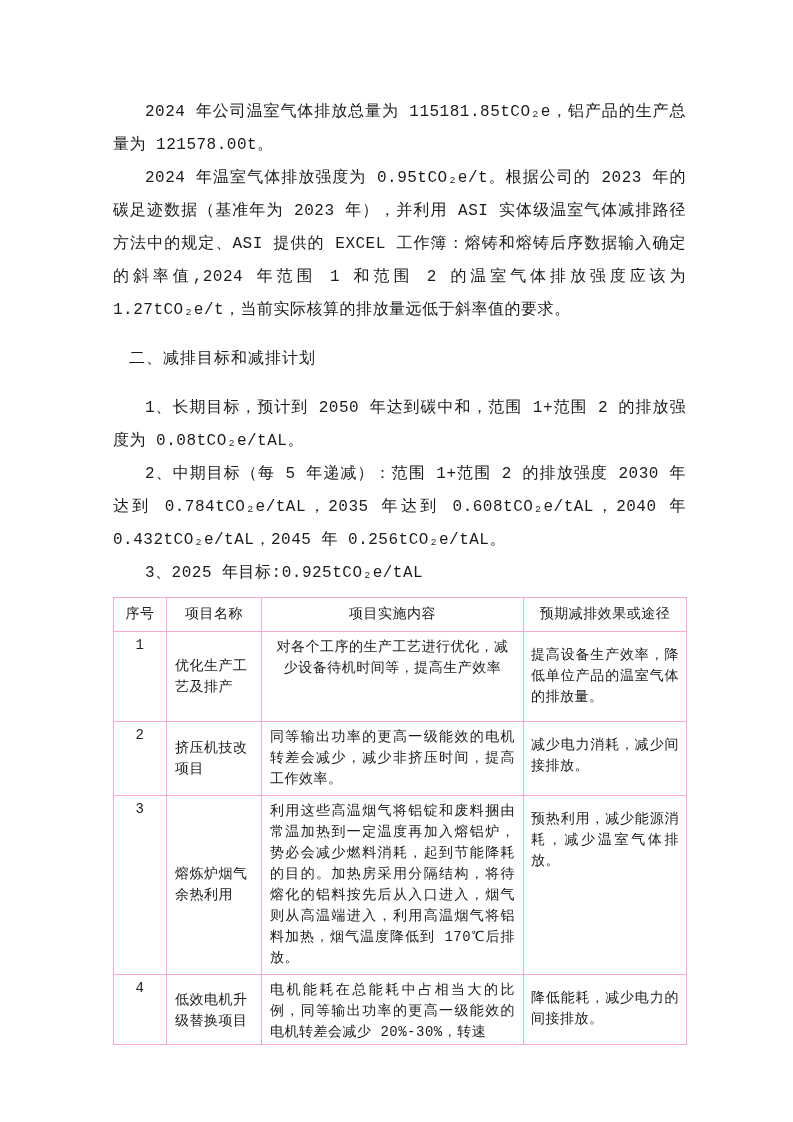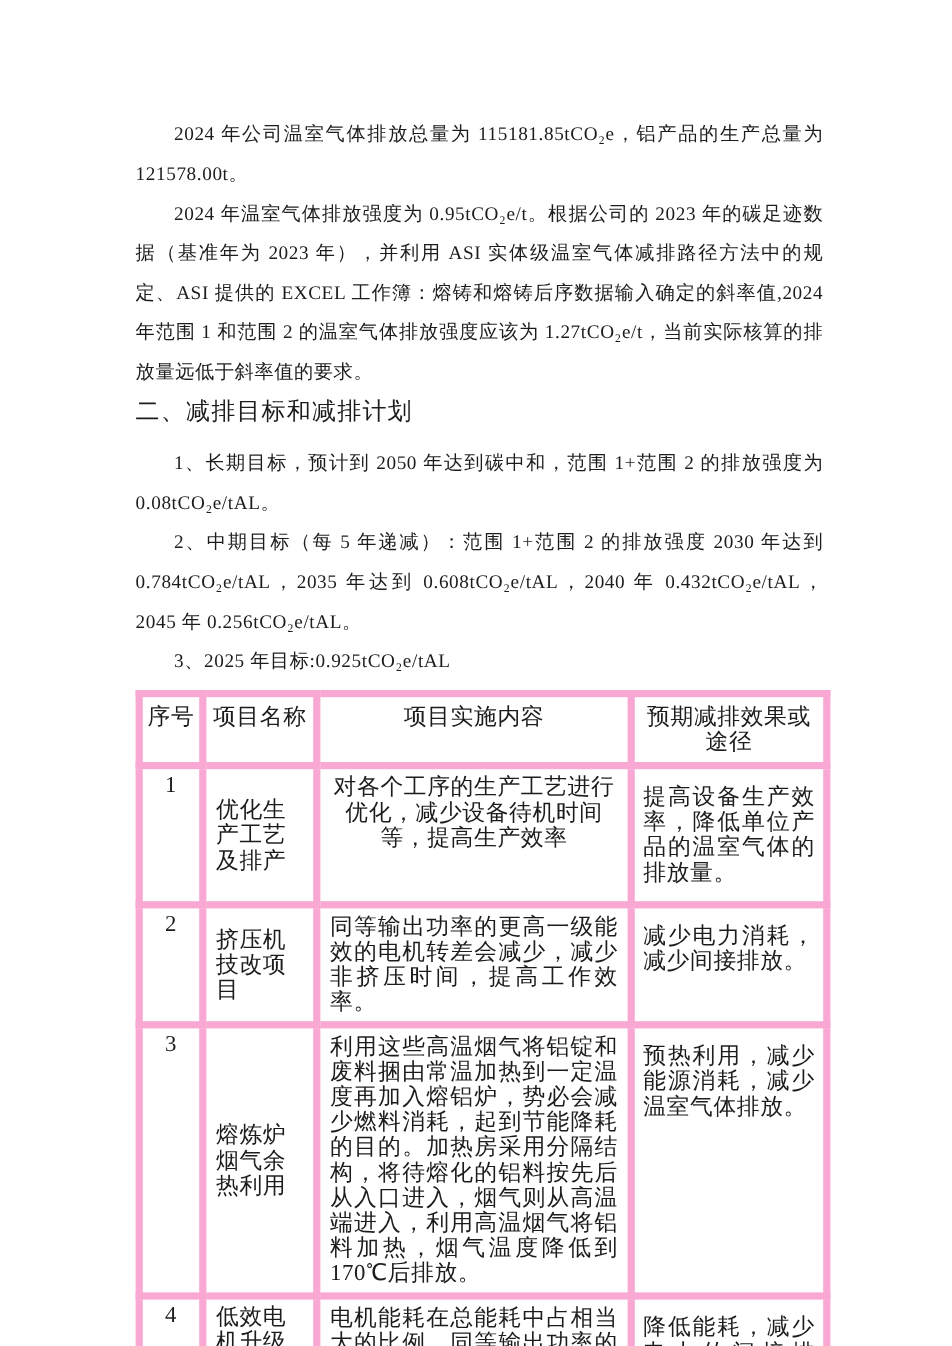"2024 年公司温室气体排放总量为" .page { font-family: Liberation Serif, serif -> Liberation Mono, monospace }
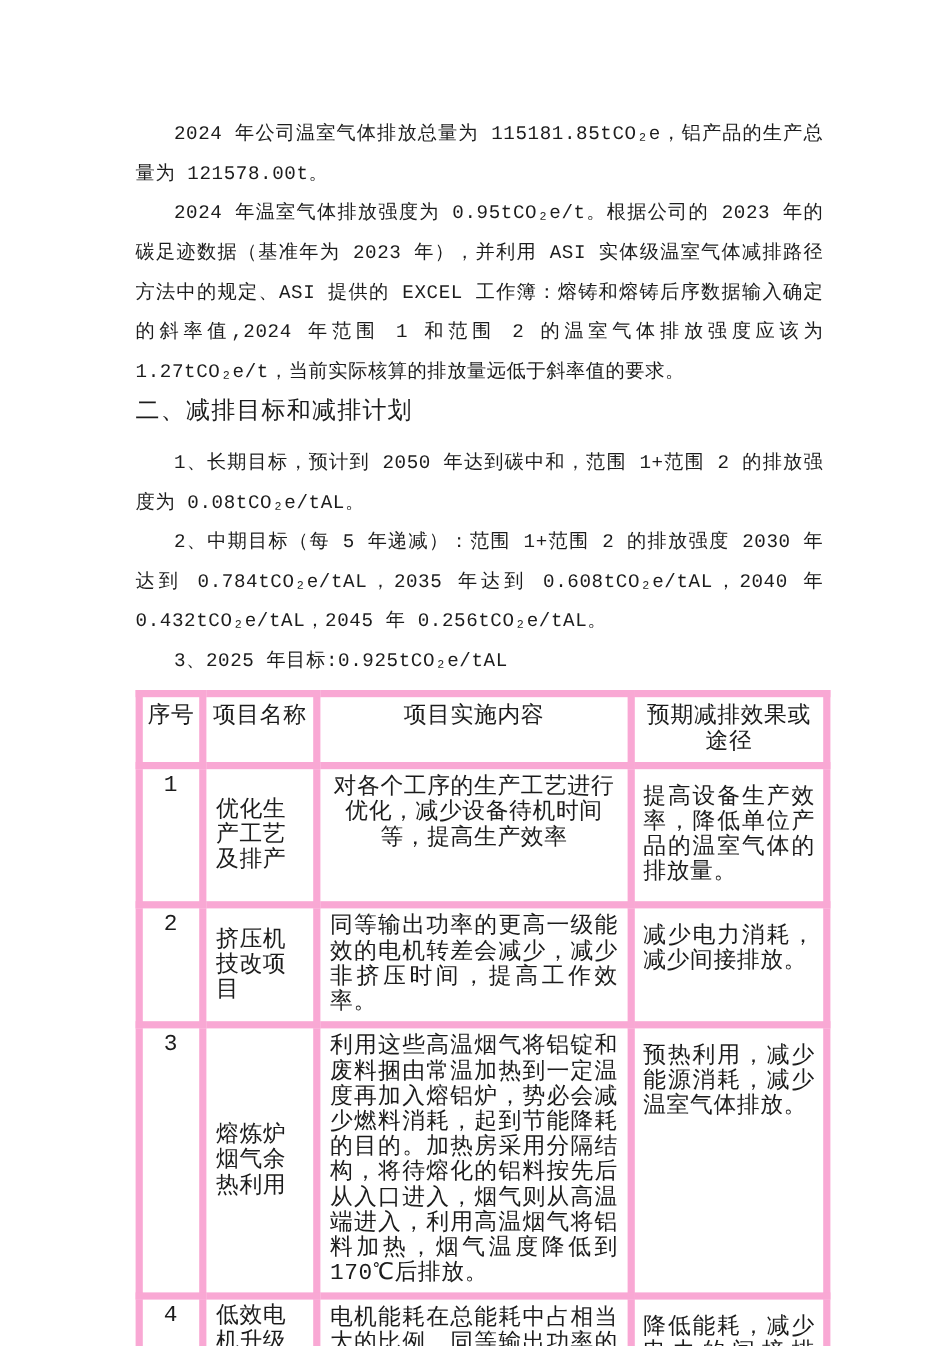"二、减排目标和减排计划" .heading { font-size: 20px -> 16px; margin: 0 -> 16px }
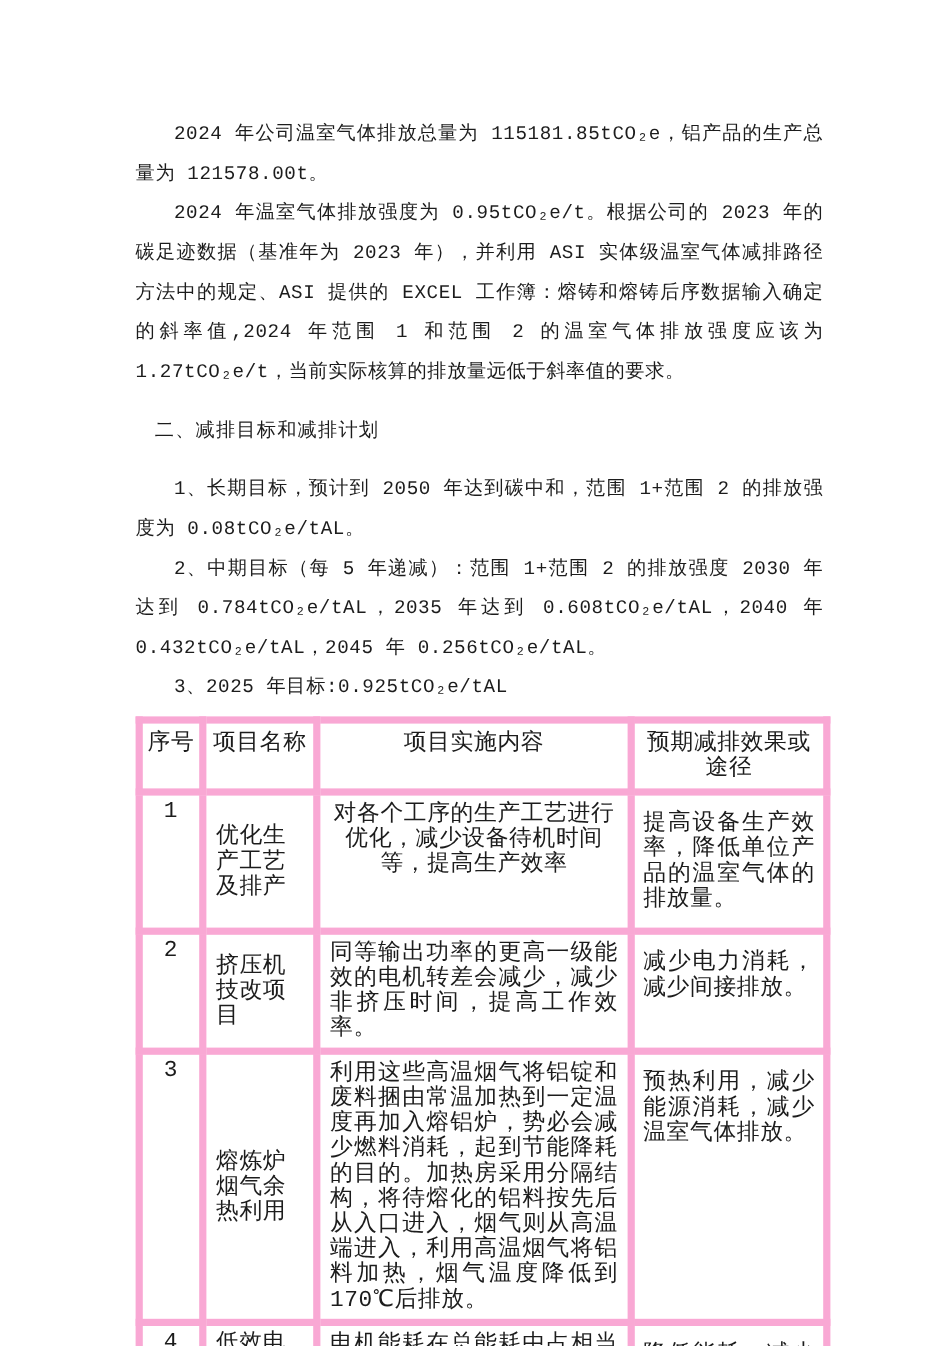"序号" .gtable th, .gtable td { border: 6px solid #f9a8d4 -> 1px solid #f9a8d4; font-size: 19px -> 14px }
